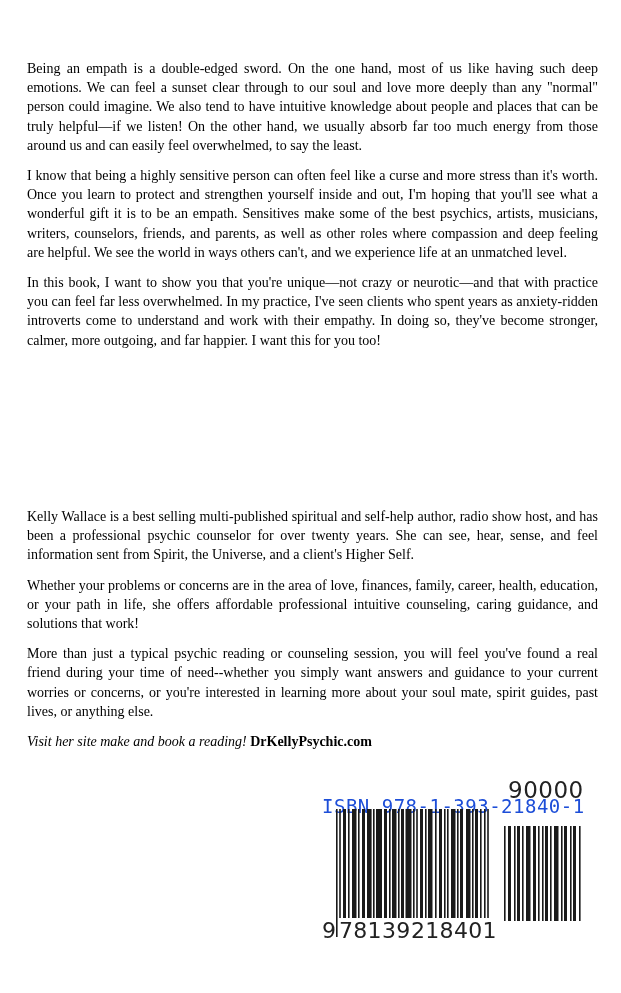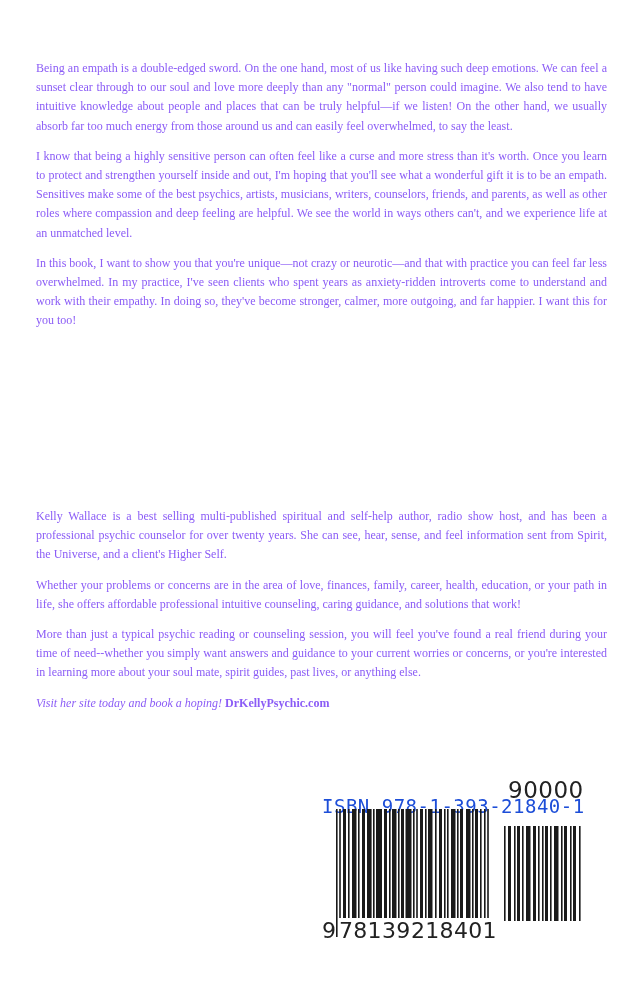"Being an empath is a" .text-block { color: #8b5cf6 -> #000000; font-size: 12px -> 14px; left: 36px -> 27px }
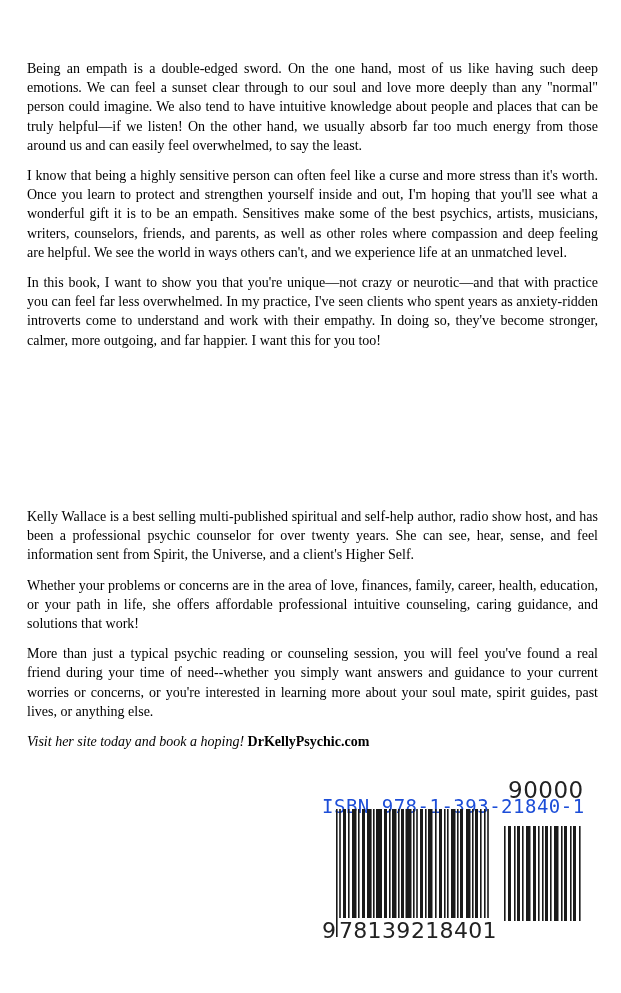"Visit her site today and" span.visit { text: today and book a hoping -> make and book a reading }
